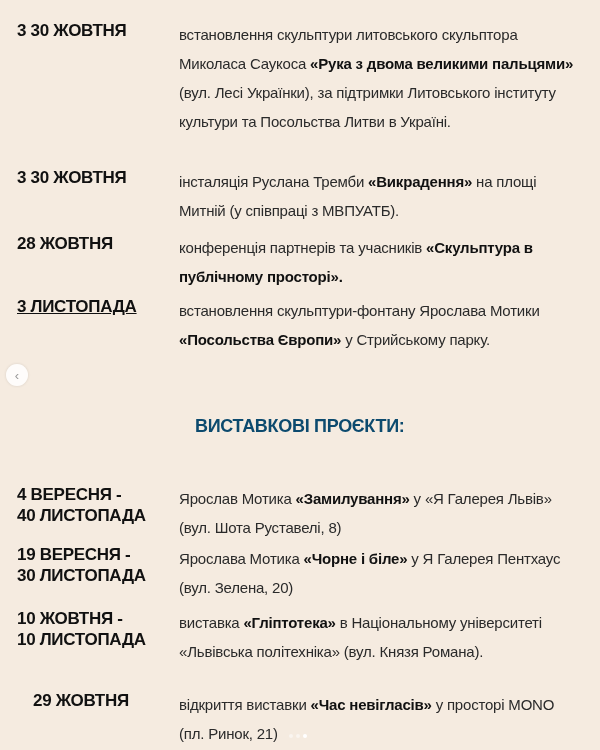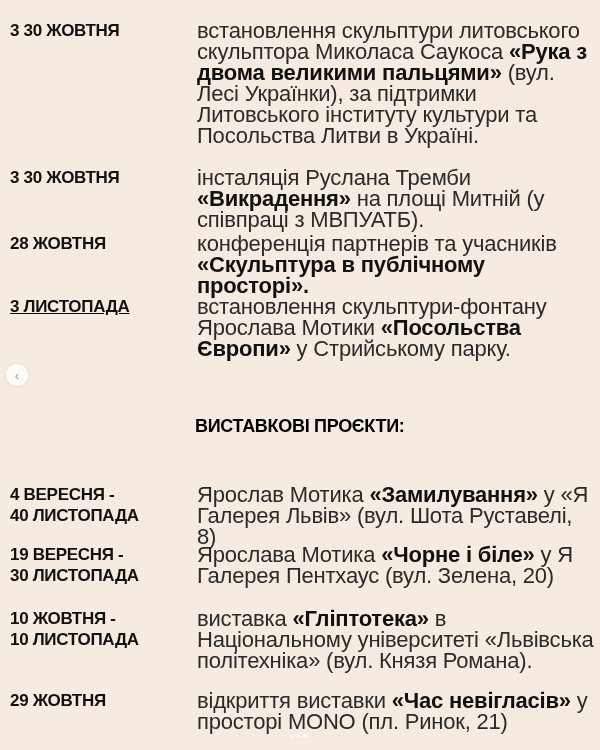"3 30 ЖОВТНЯ" .date { left: 10px -> 17px }
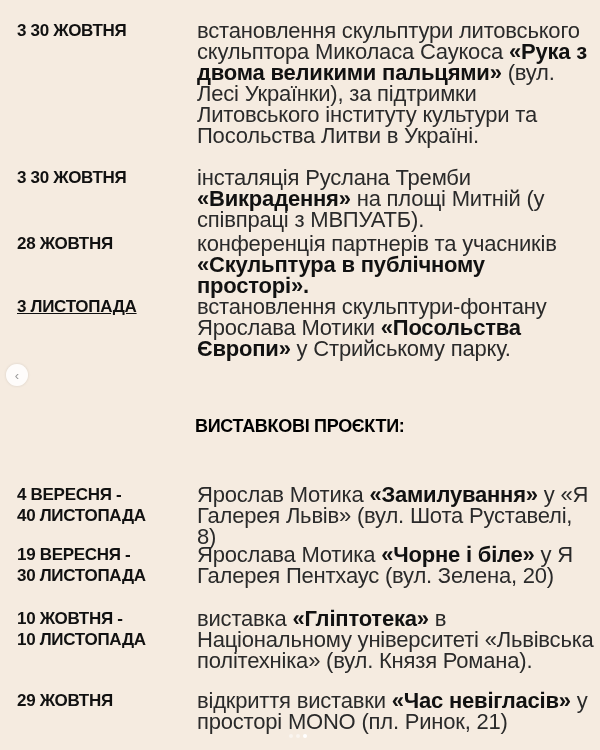"встановлення скульптури литовського" .desc { font-size: 22px -> 15px; left: 197px -> 179px; line-height: 21px -> 29px }
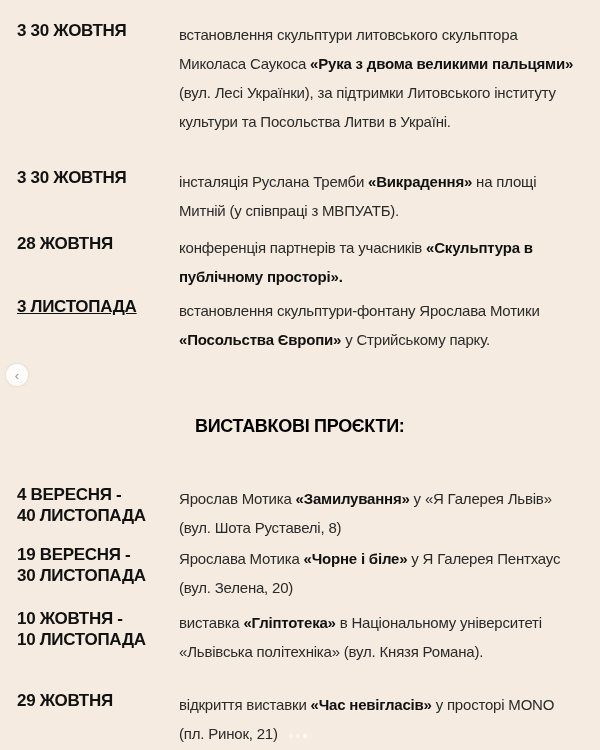"ВИСТАВКОВІ ПРОЄКТИ:" .section-title { color: #000000 -> #0c4a6e }
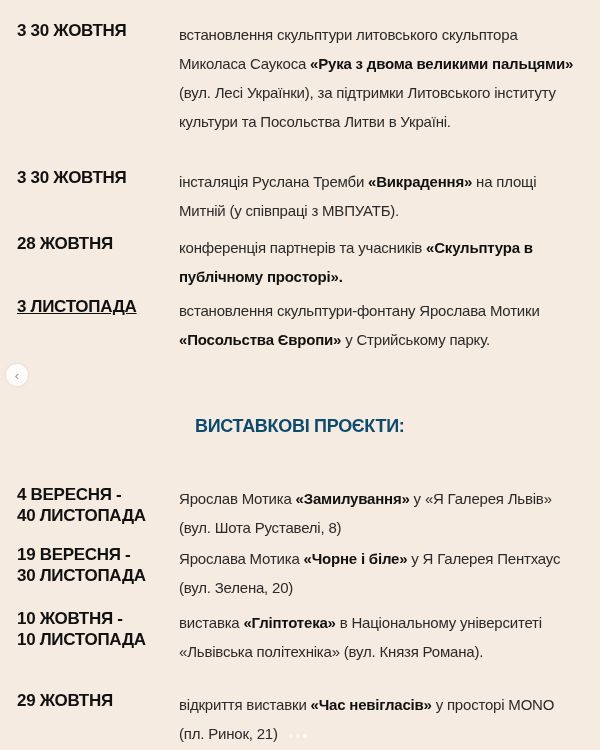"29 ЖОВТНЯ" div.date { margin-left: none -> 16px }
